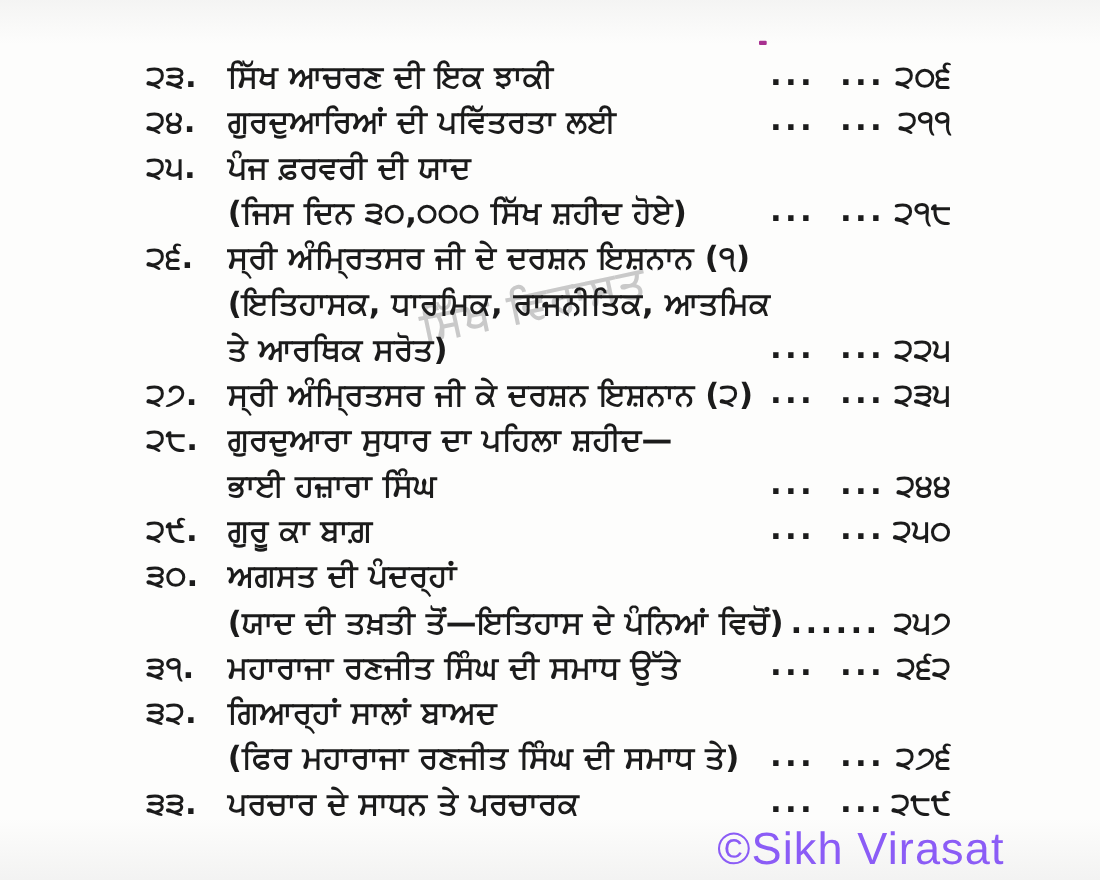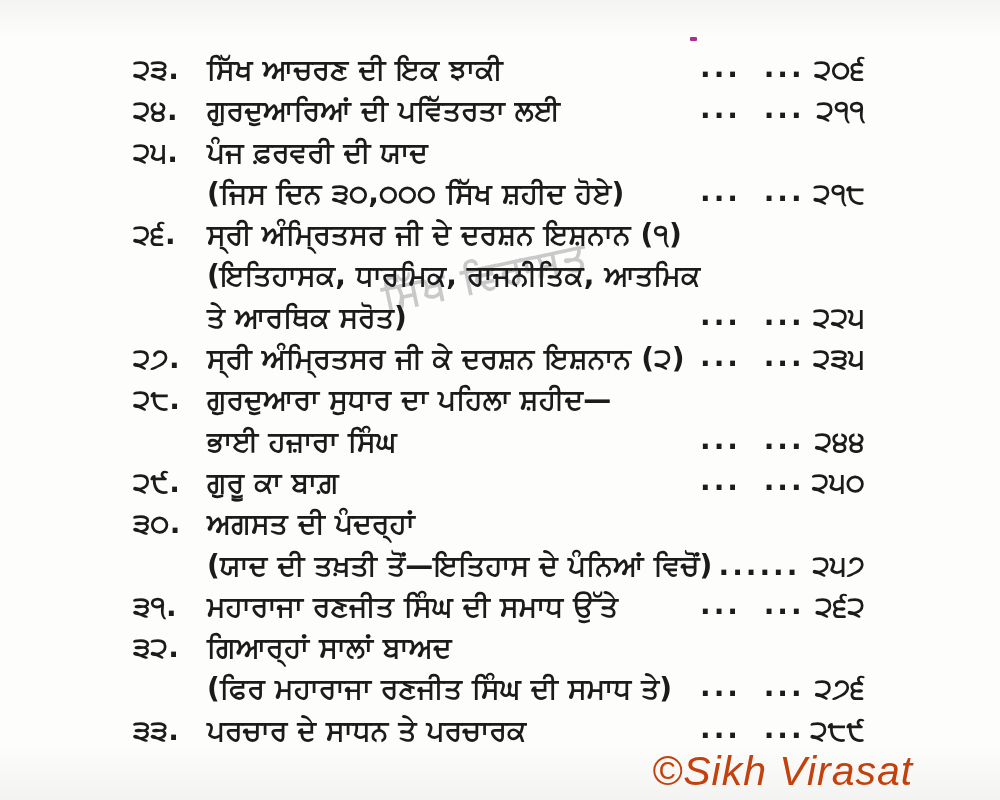"©Sikh Virasat" .wm-bottom-right { color: #c2410c -> #8b5cf6; font-style: italic -> none }
